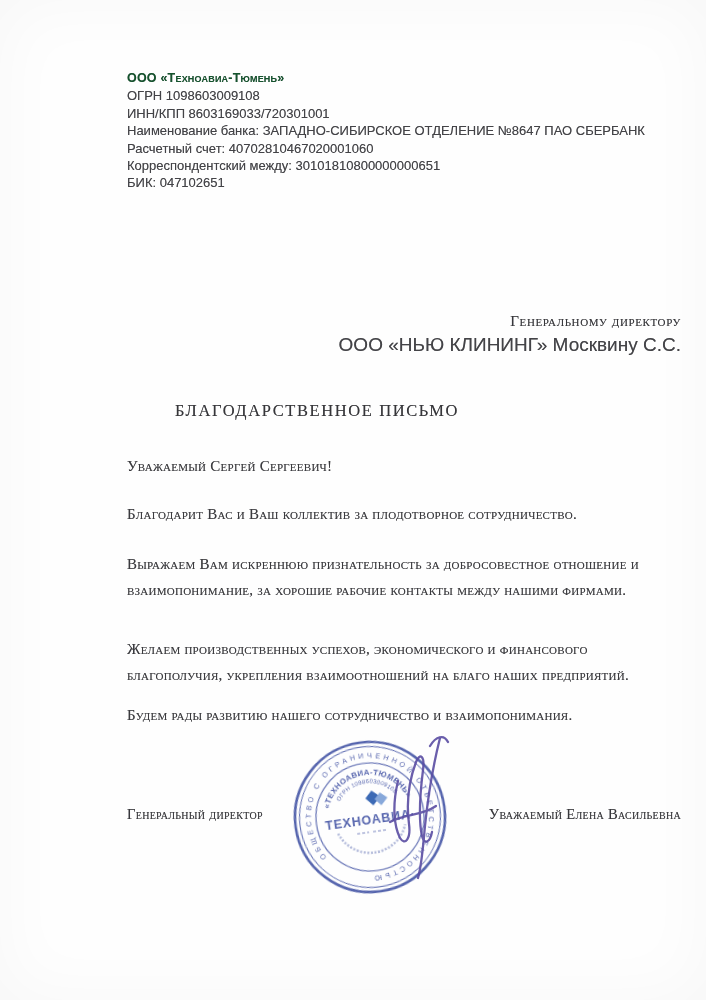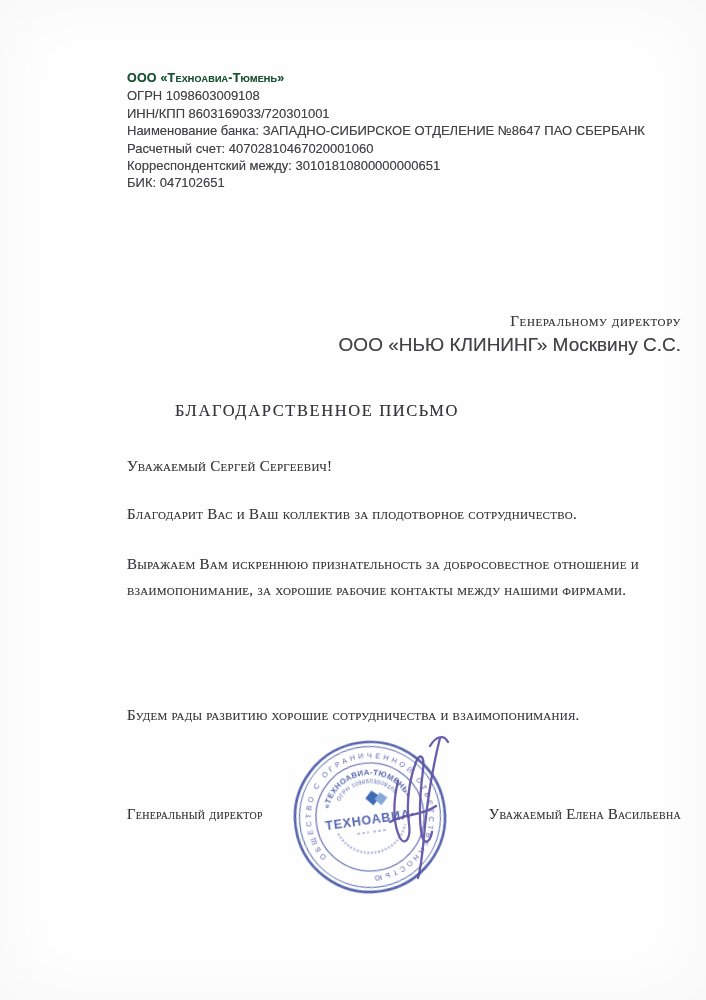"Желаем производственных успехов," div.bodyblock { html: none -> <div>Желаем производственных успехов, экономического и финансового благополучия, укрепления взаимоотношений на благо наших предприятий.</div> }
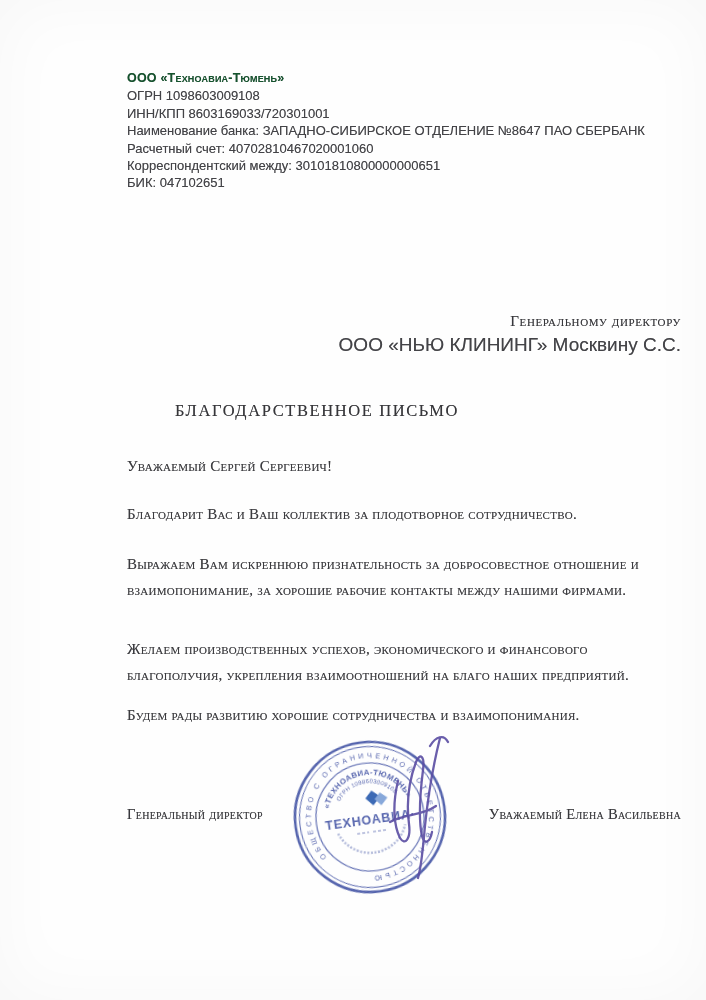"Будем рады развитию хорошие" div.bodyblock { text: хорошие сотрудничества -> нашего сотрудничество }
